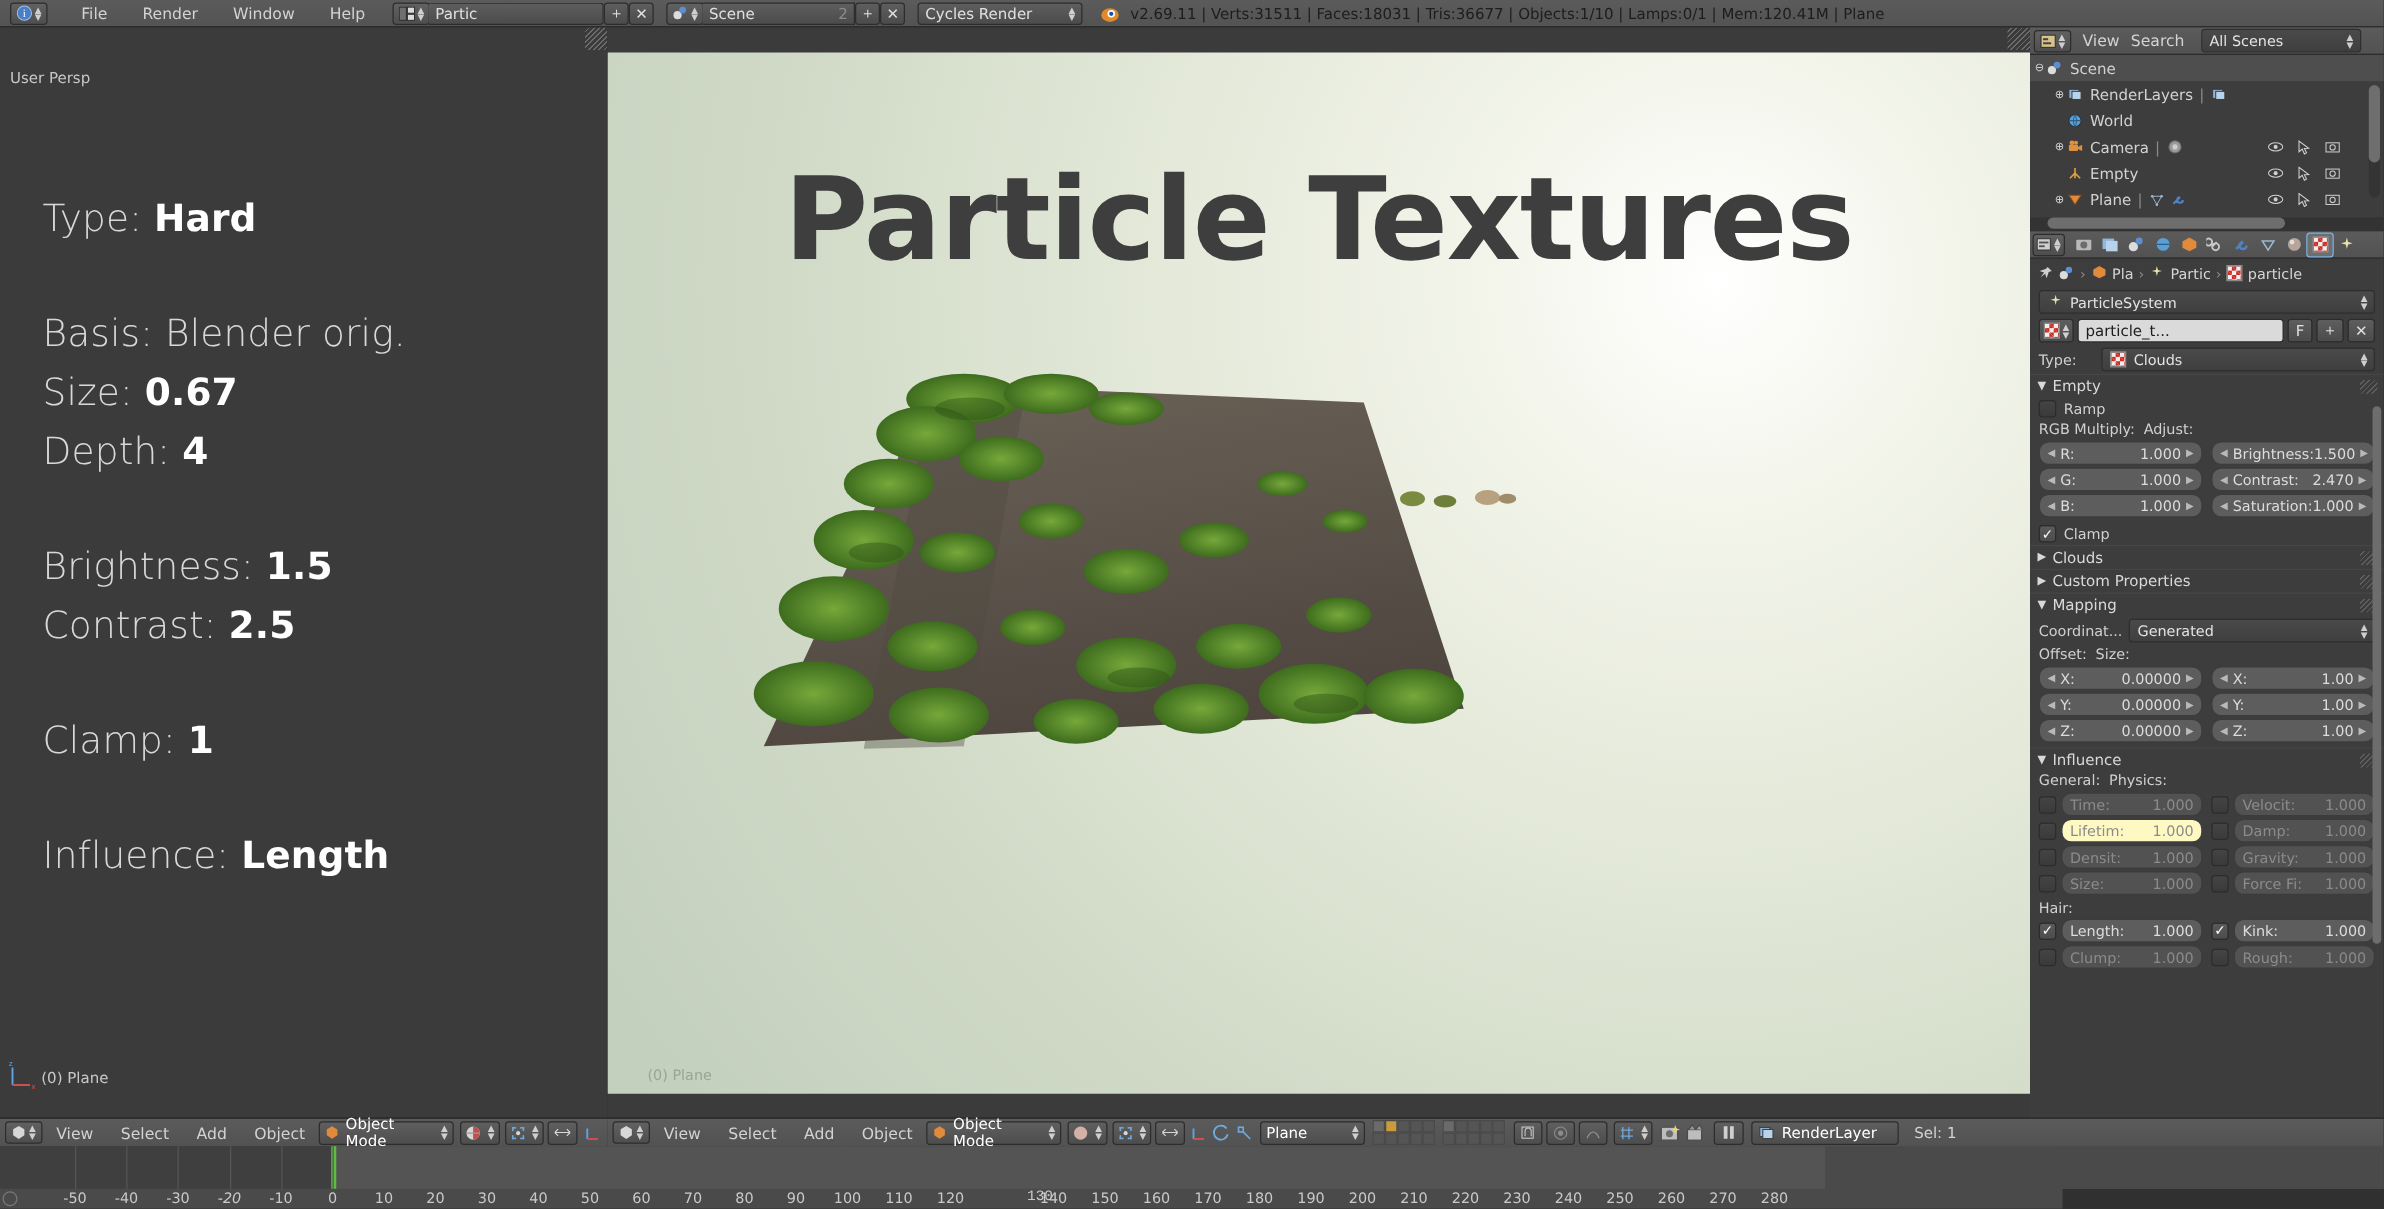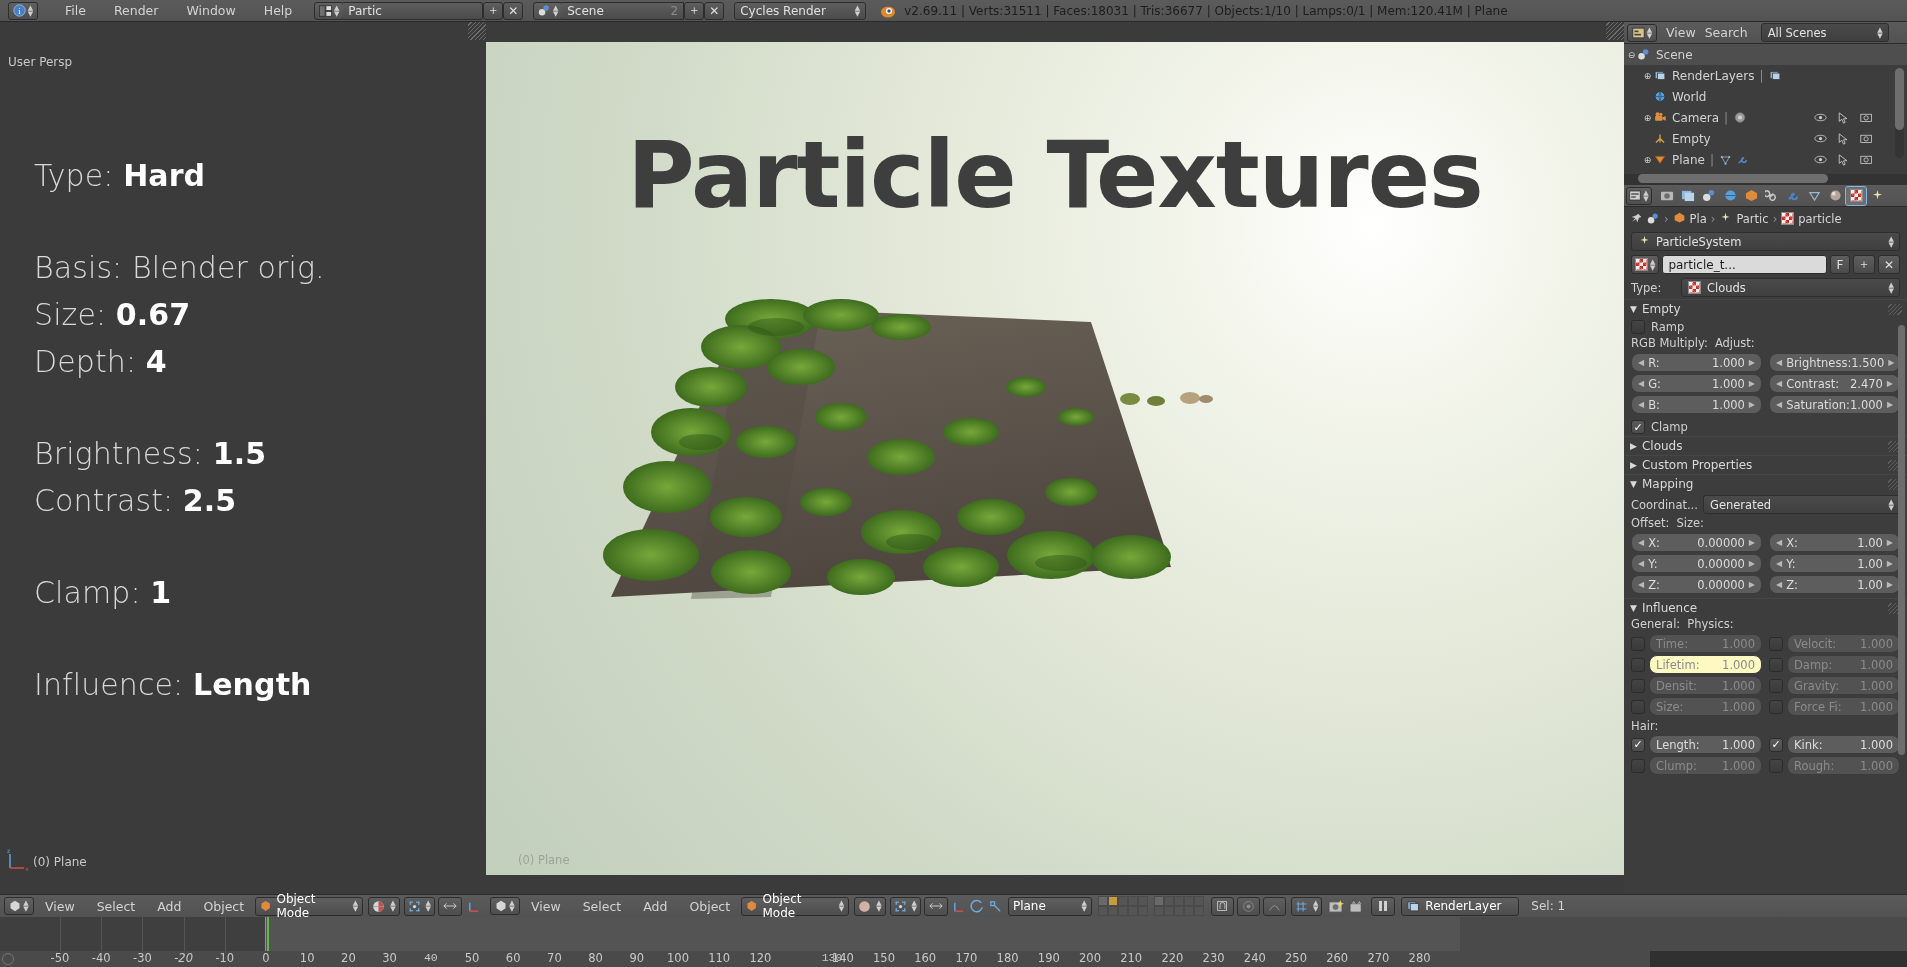"40" span.tl-num { font-family: Liberation Mono, monospace -> none }
